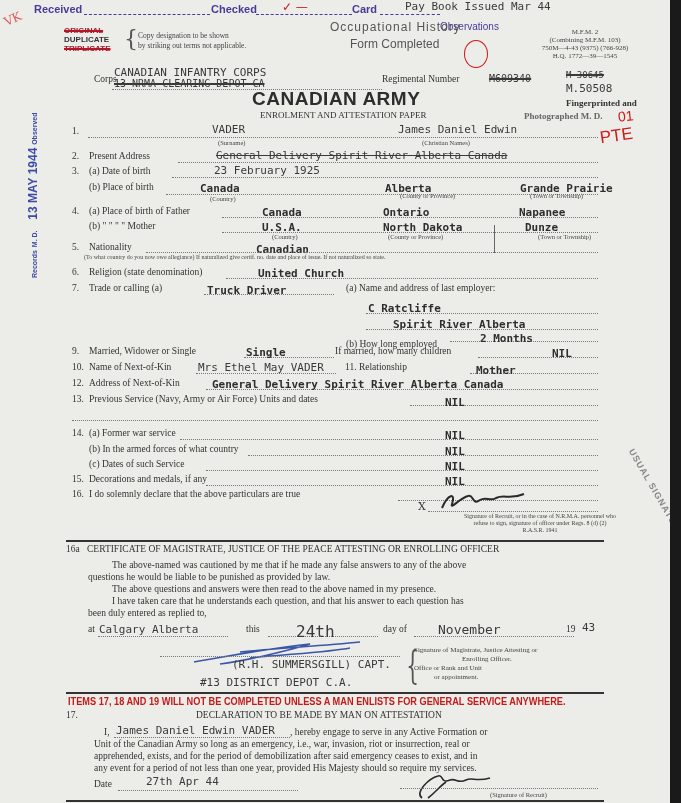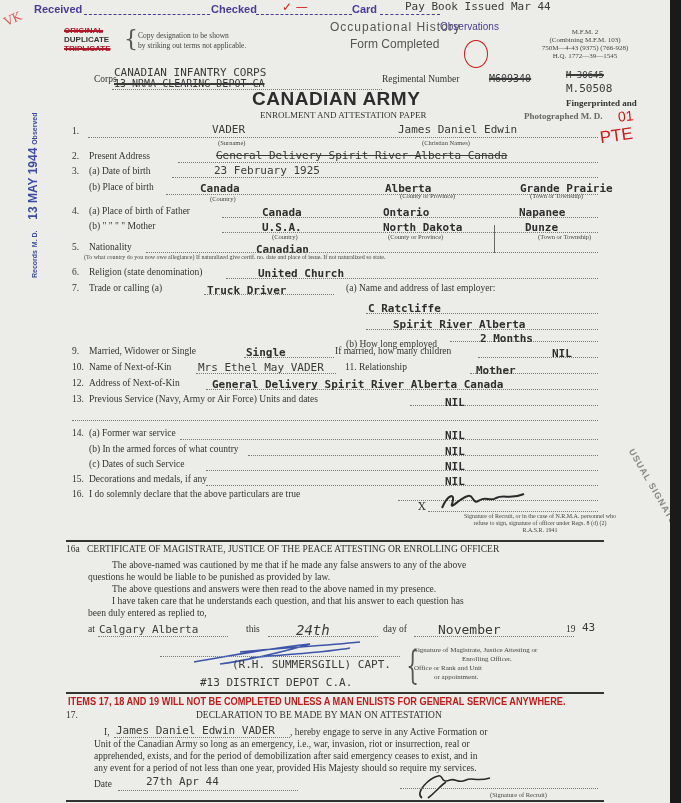"24th" div.abs { font-size: 14px -> 16px; font-style: italic -> none }
